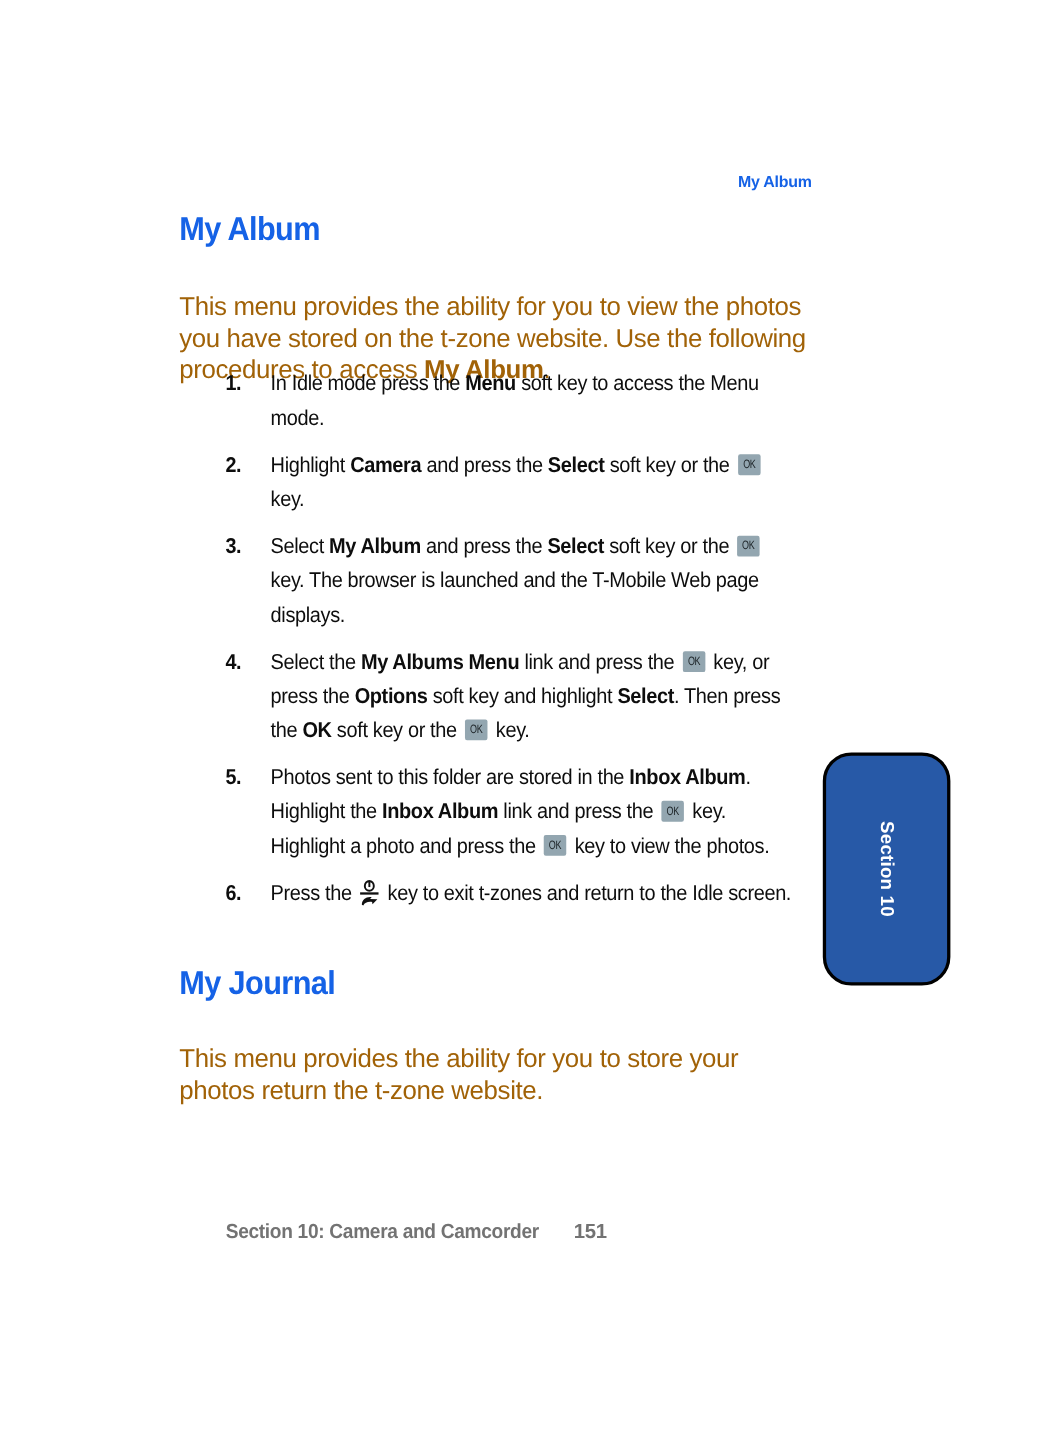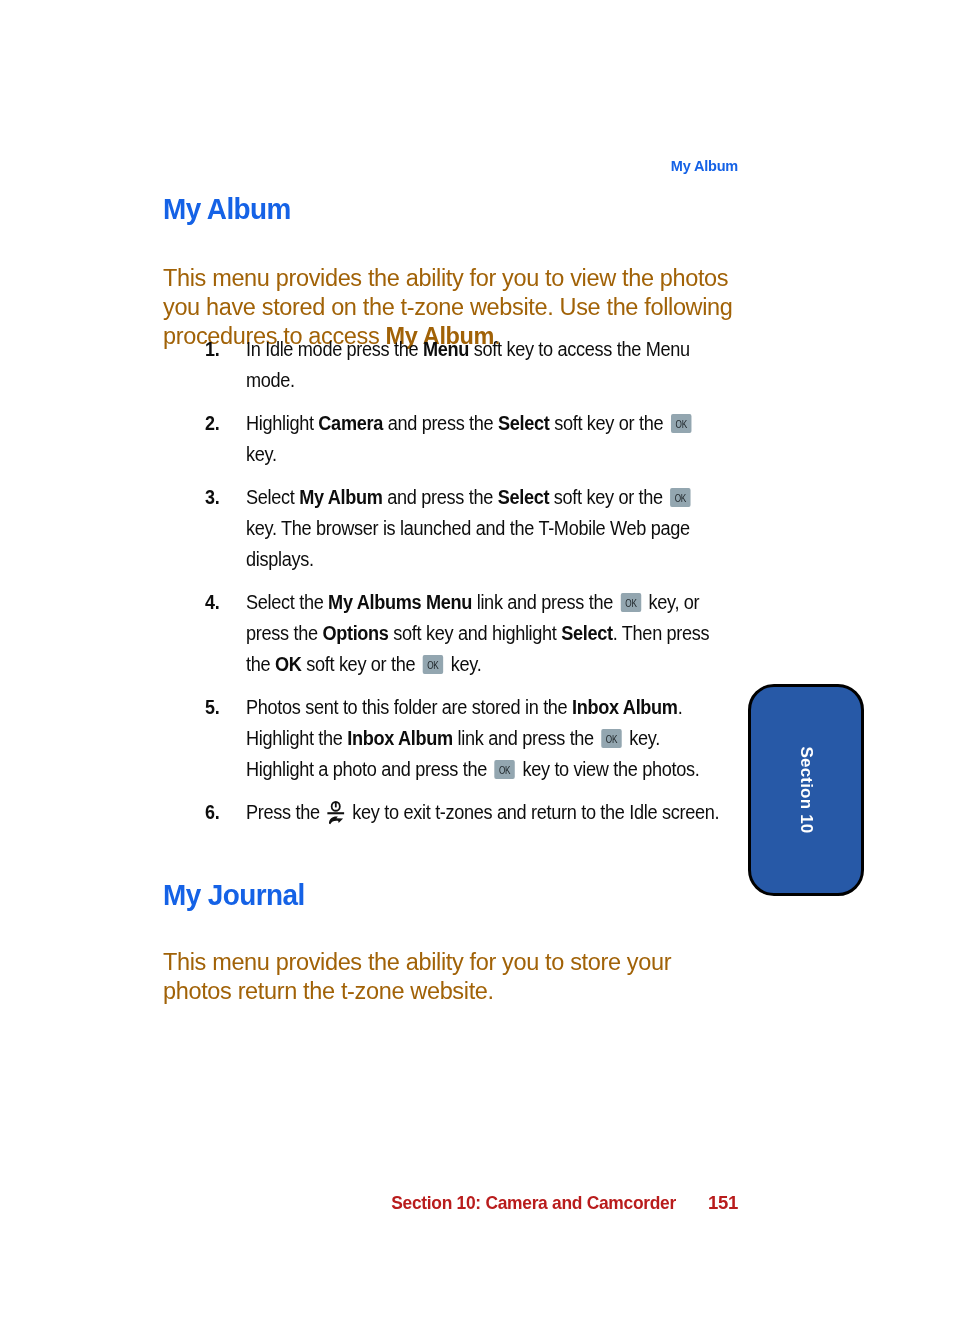"Section 10: Camera and Camcorder" .footer { color: #b91c1c -> #737373; text-align: right -> center; top: 1192px -> 1108px }
